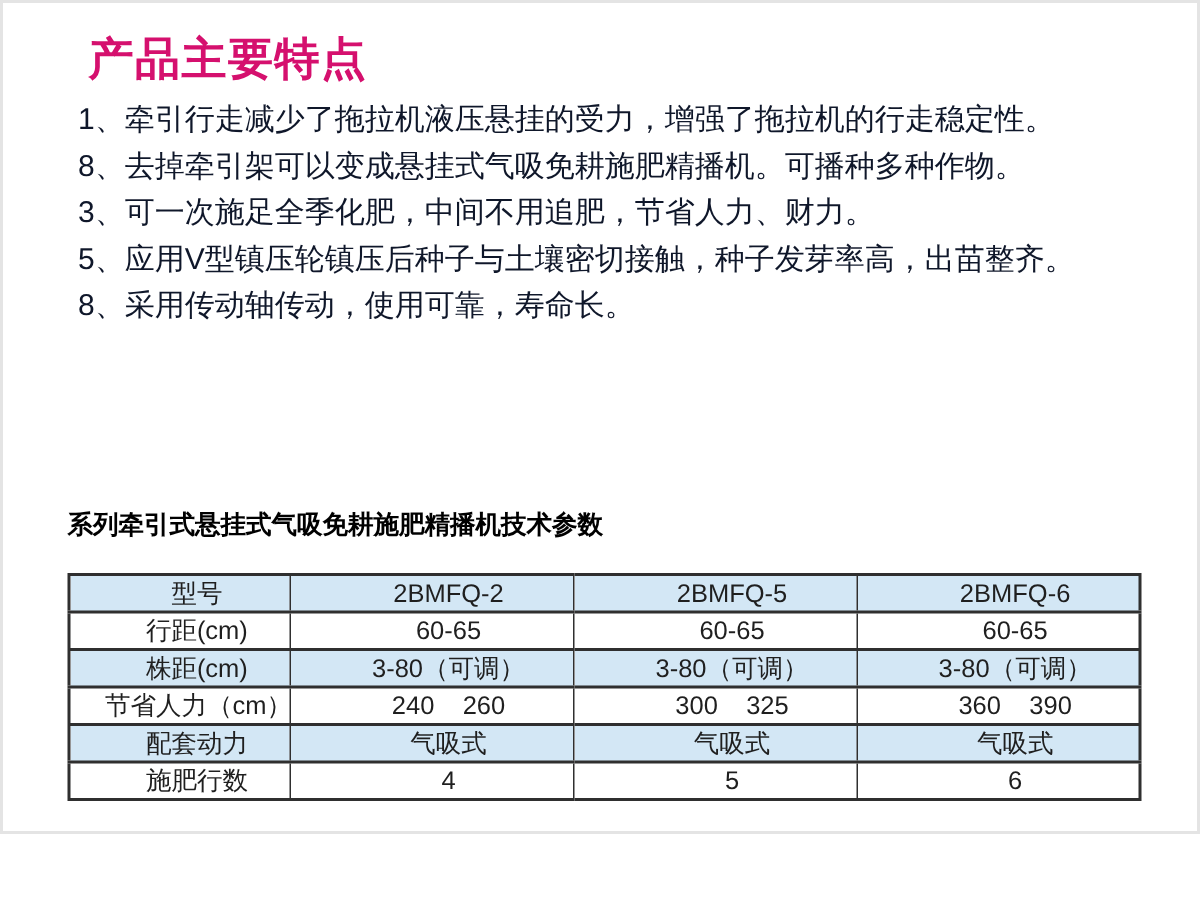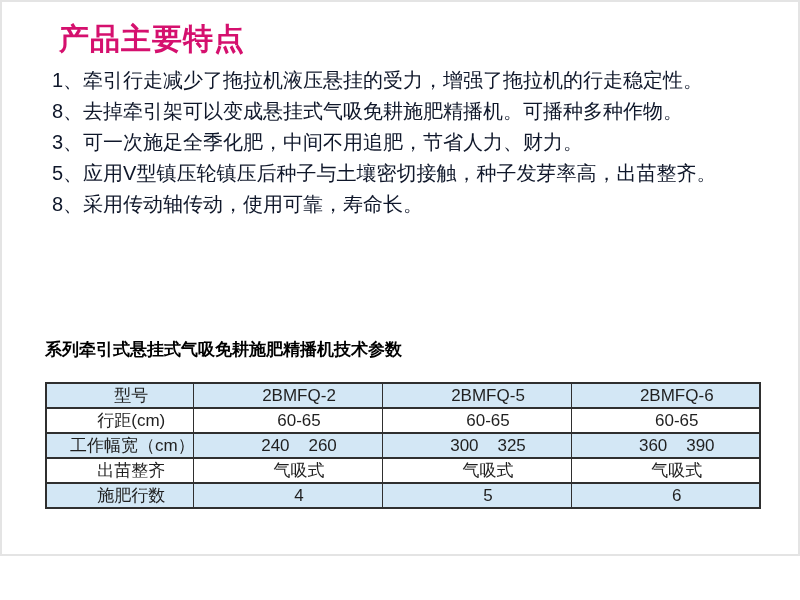"株距(cm)" tr { html: none -> <tr> <td>株距(cm)</td> <td>3-80（可调）</td> <td>3-80（可调）</td> <td>3-80（可调）</td> </tr> }
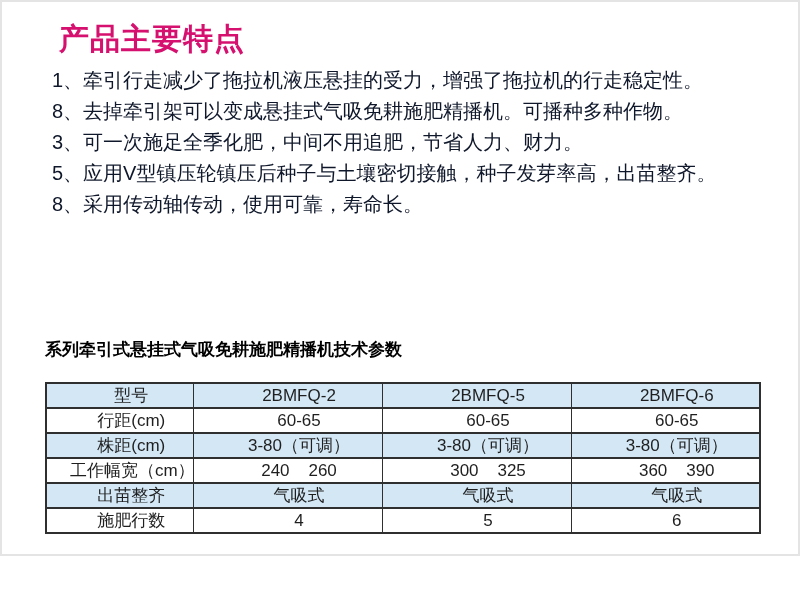"工作幅宽（cm）" td { text: 工作幅宽 -> 节省人力 }
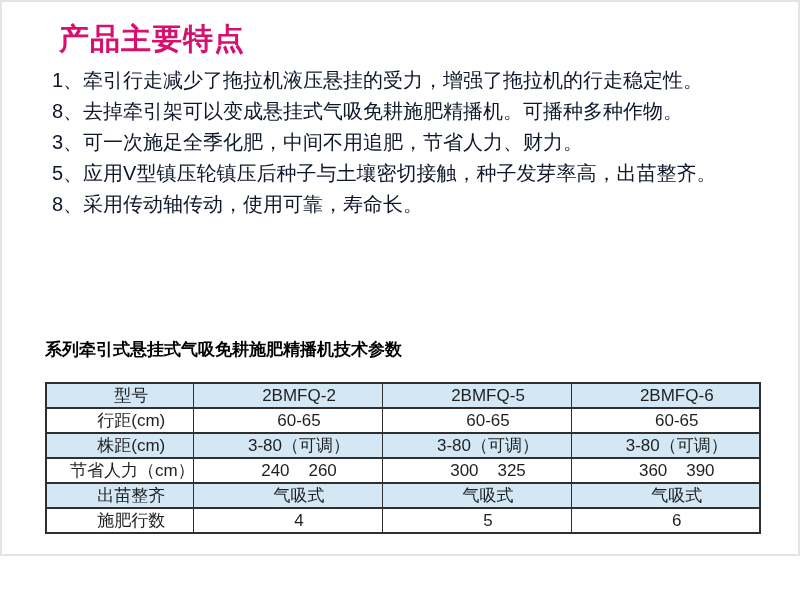"出苗整齐" td { text: 出苗整齐 -> 配套动力 }
